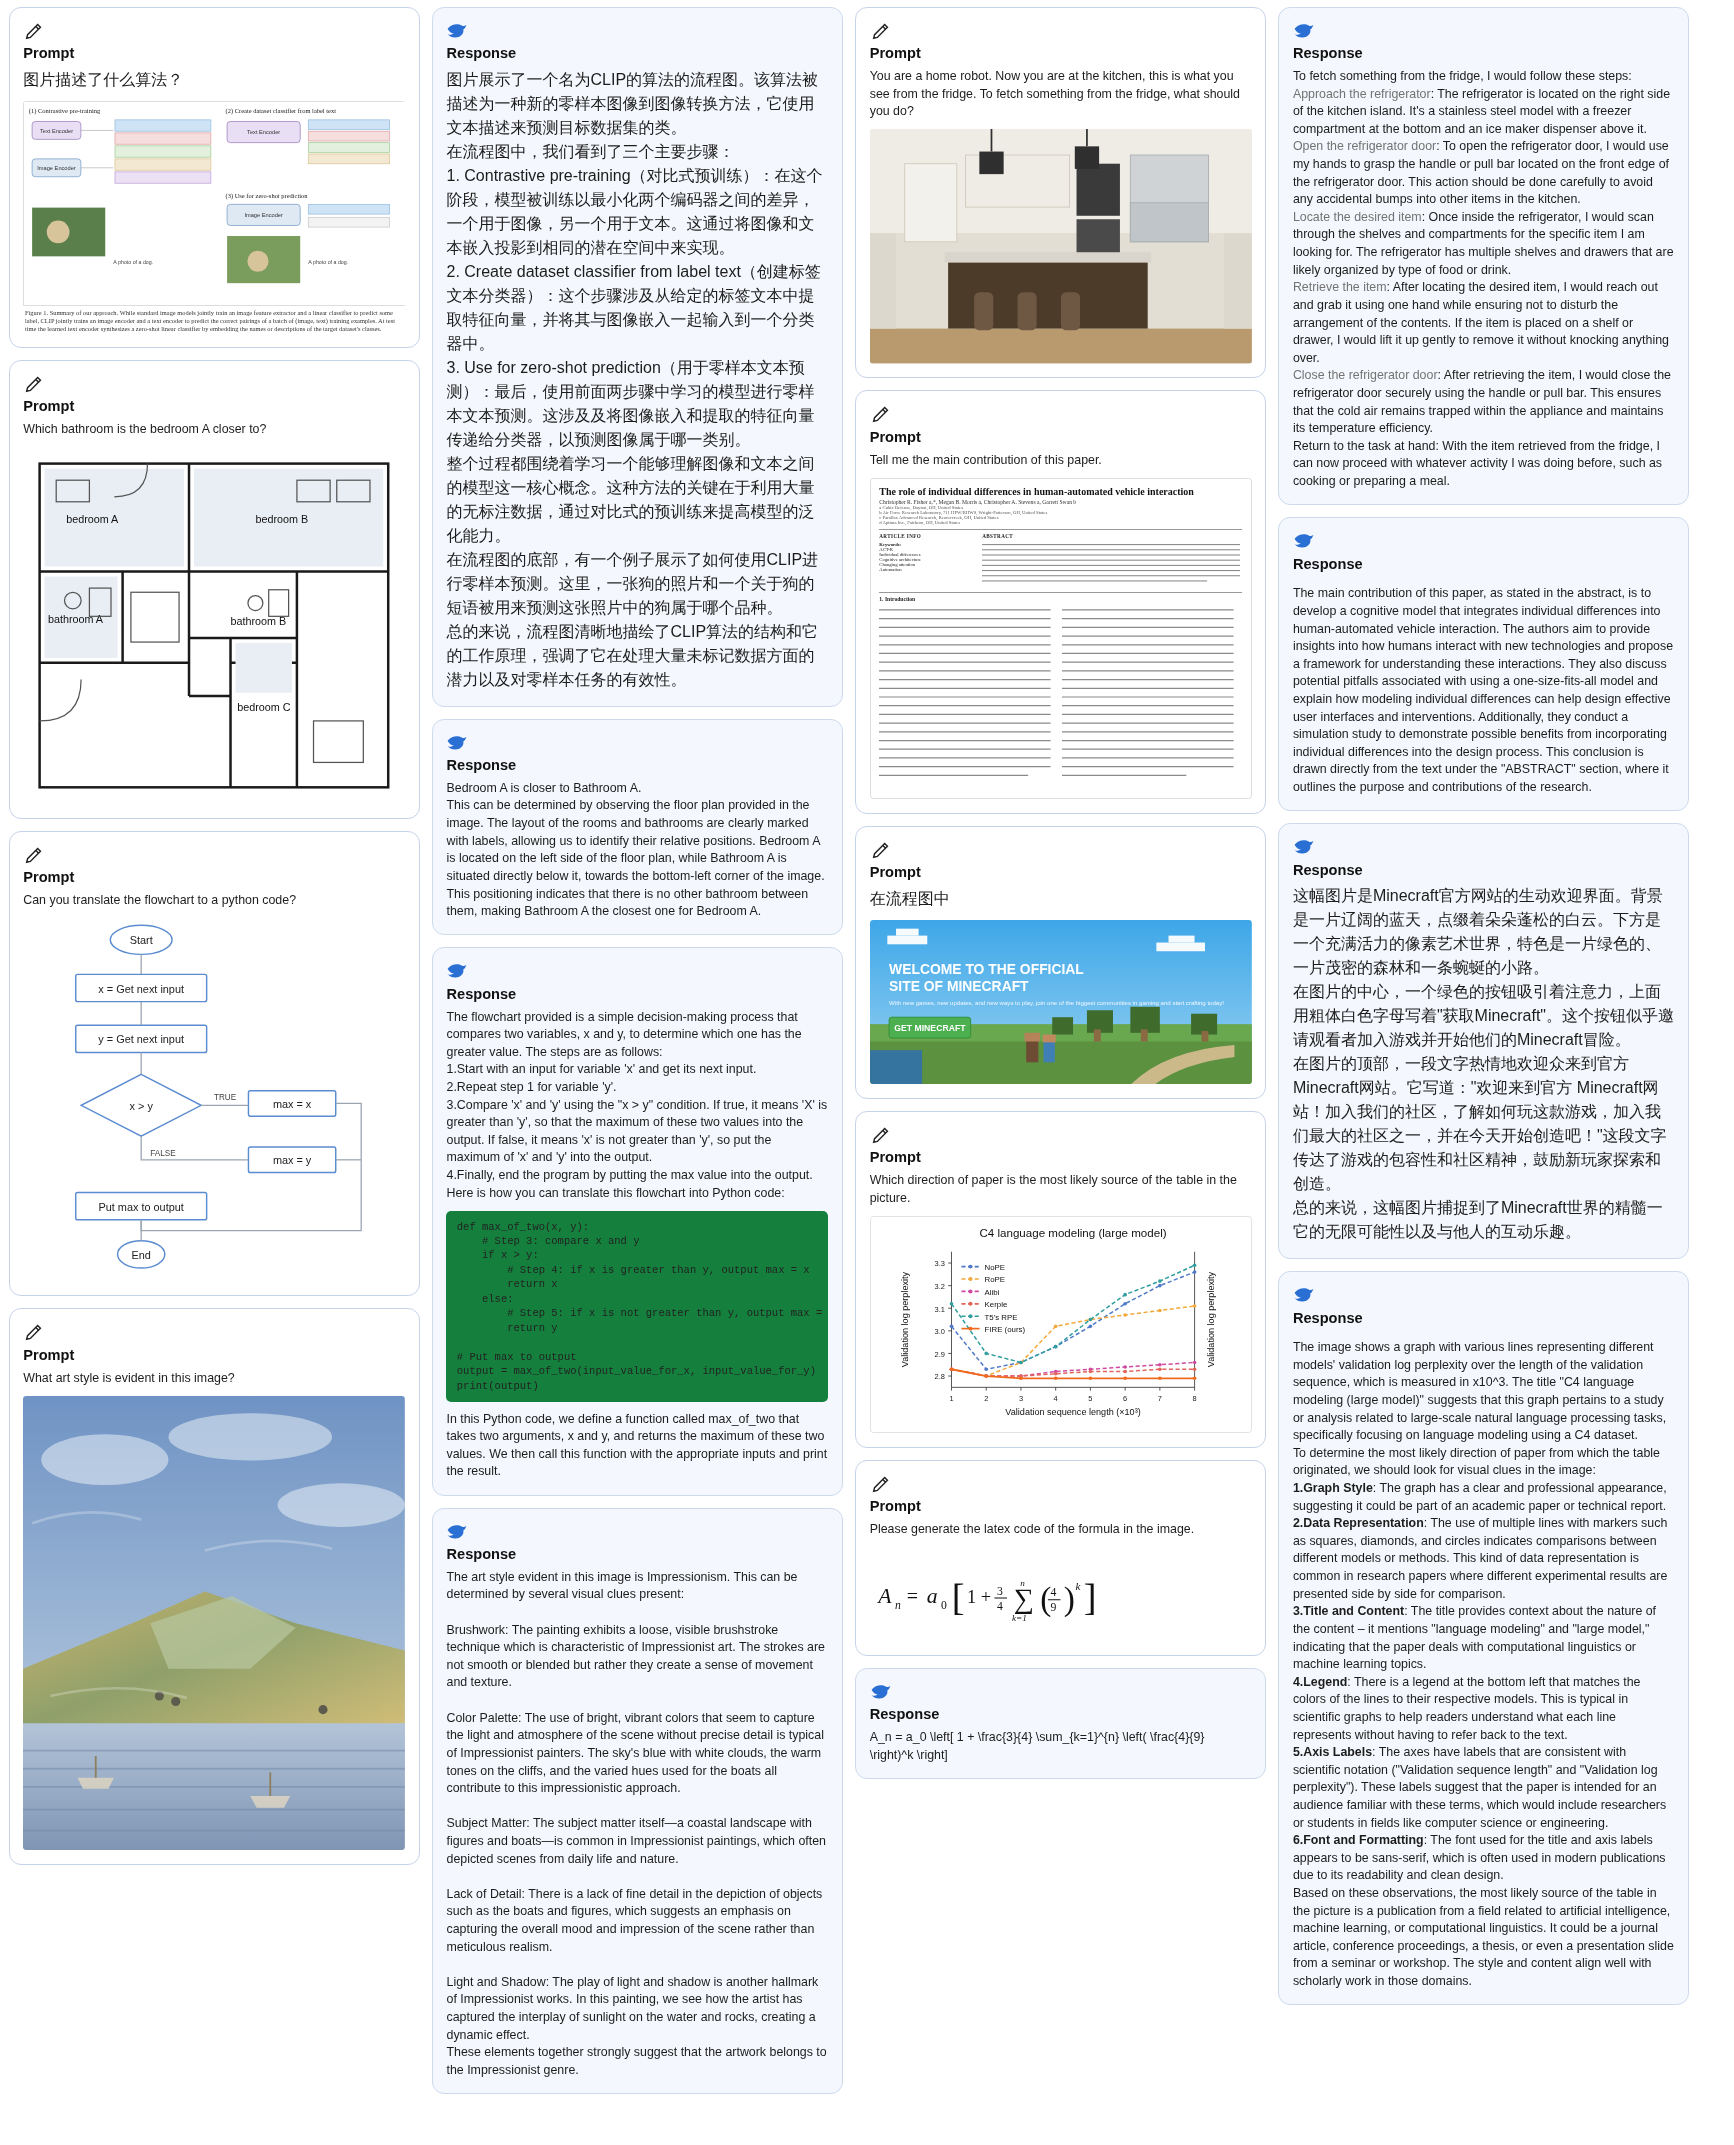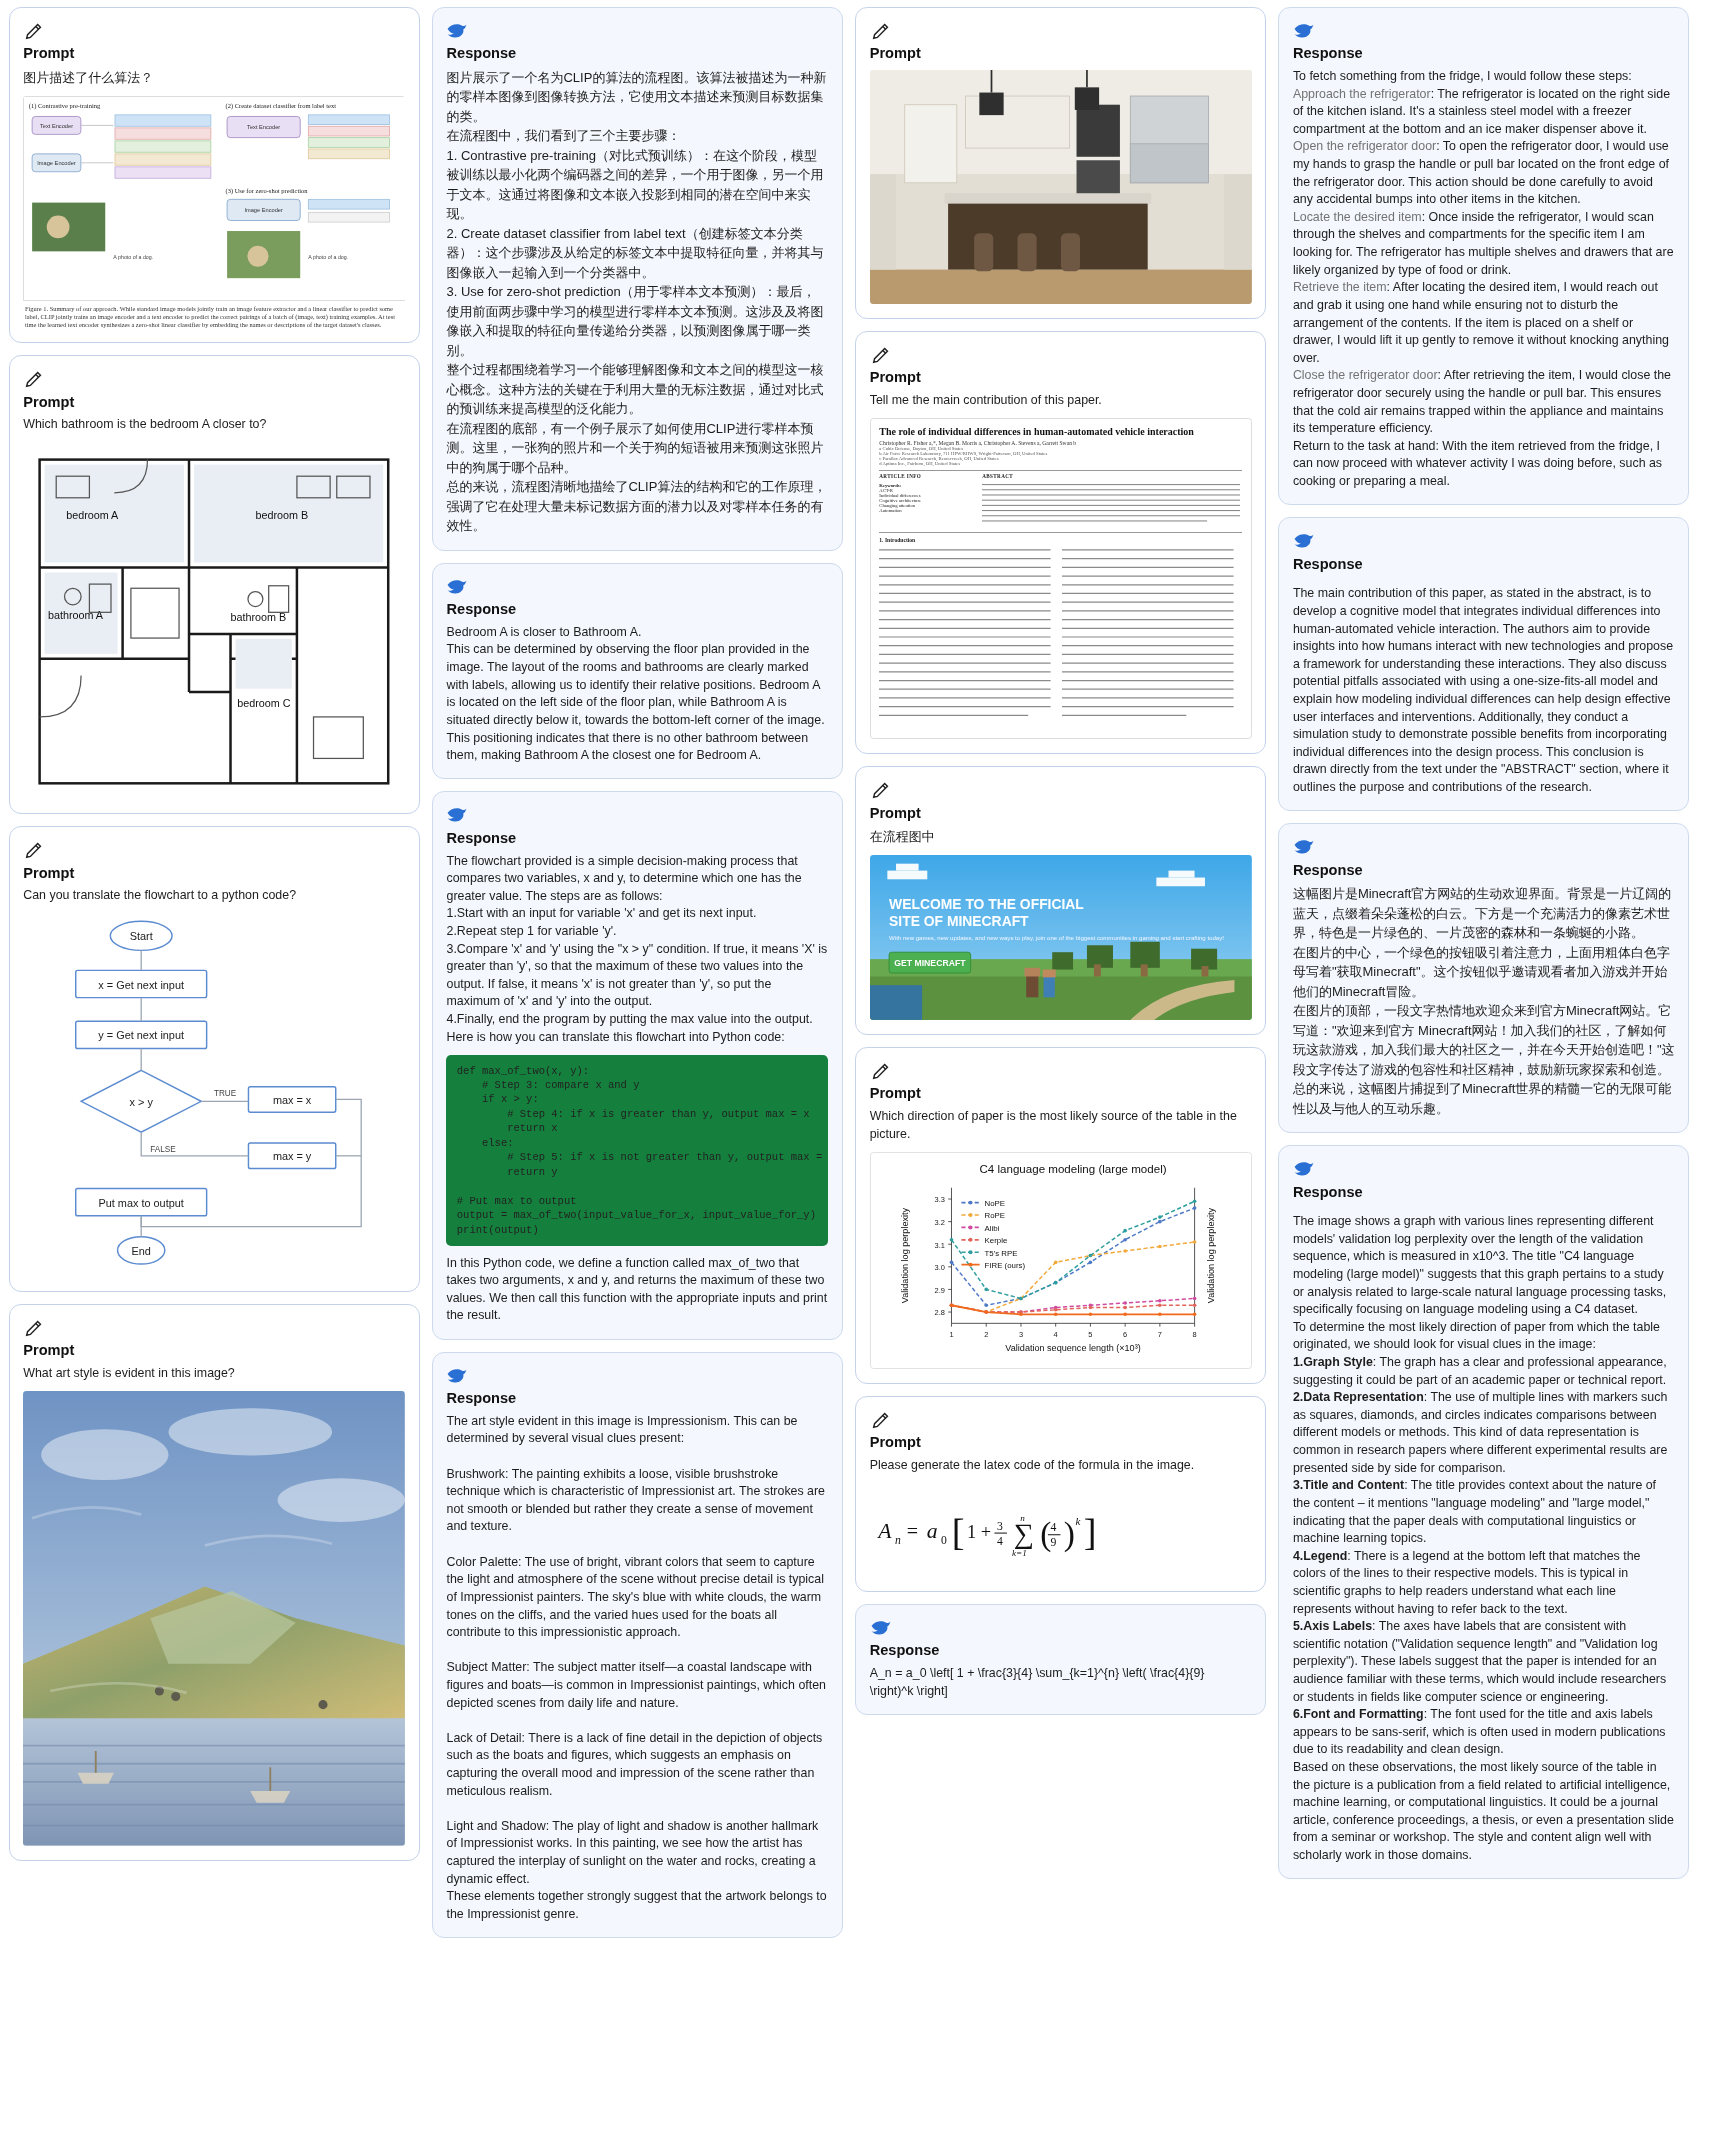"图片描述了什么算法？" .txt.cjk { font-size: 13px -> 16px }
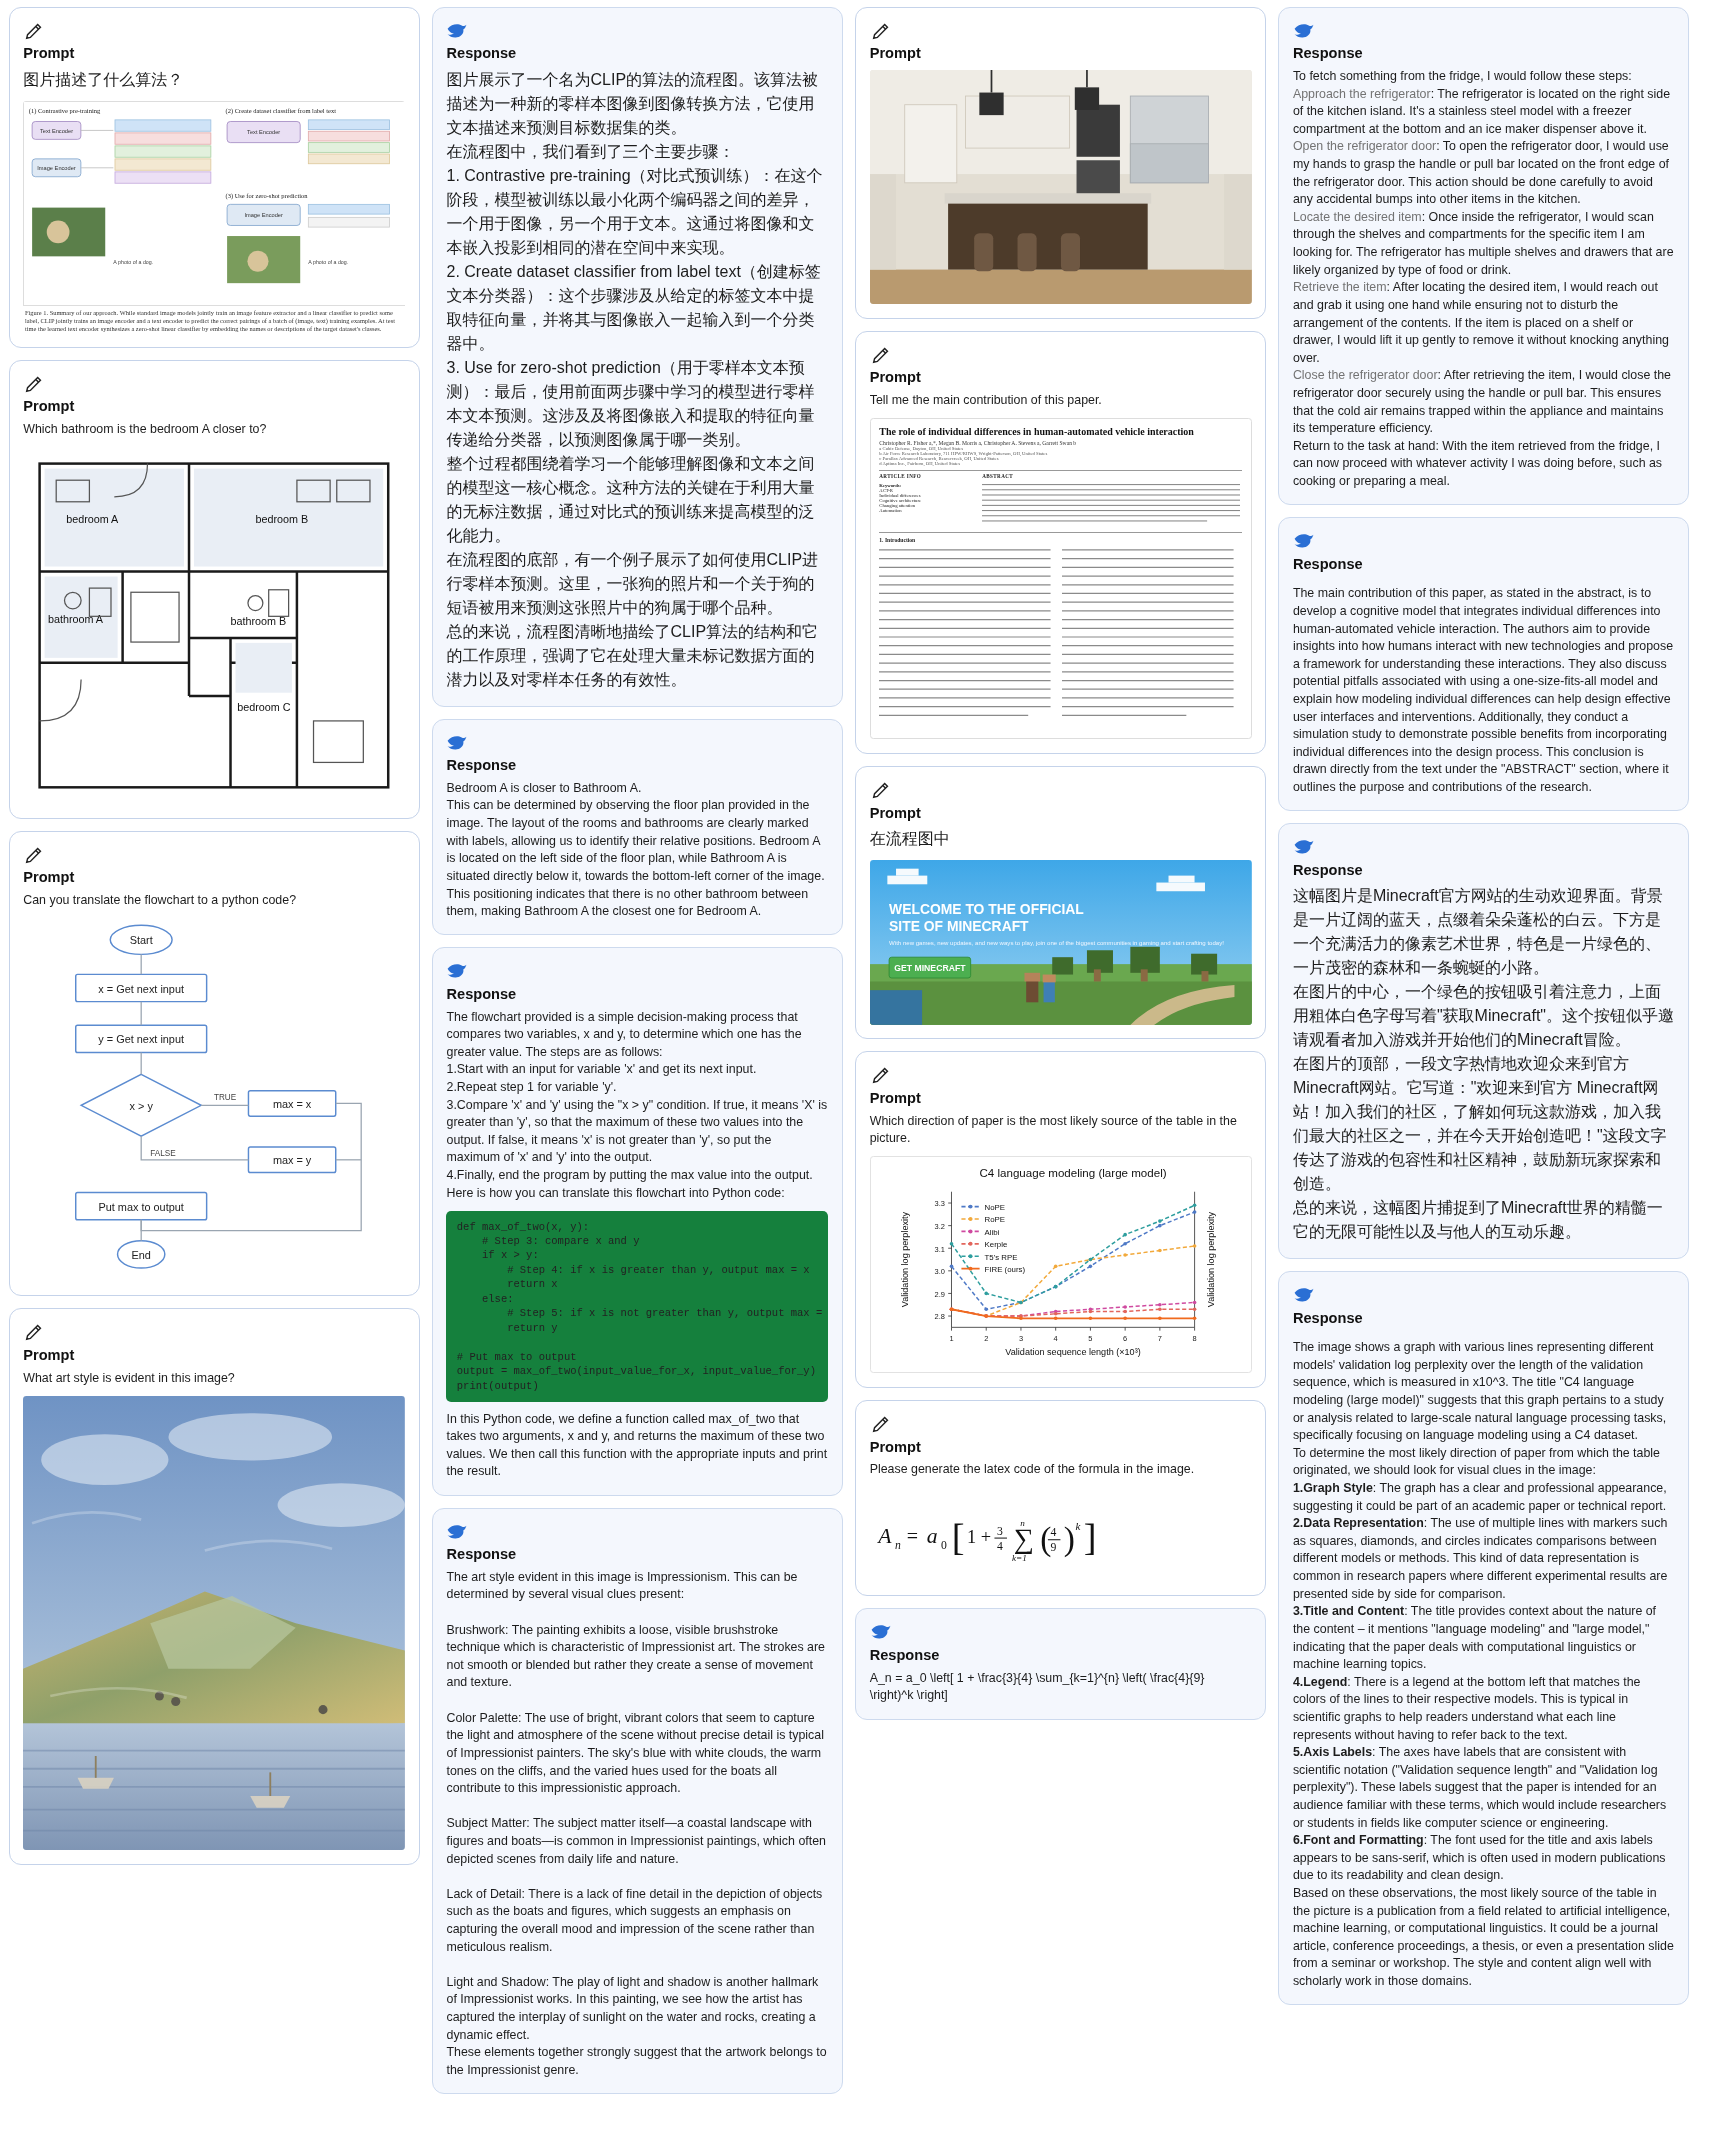"You are a home robot." div.txt { html: none -> <div>You are a home robot. Now you are at the kitchen, this is what you see from the fridge. To fetch something from the fridge, what should you do?</div> }
